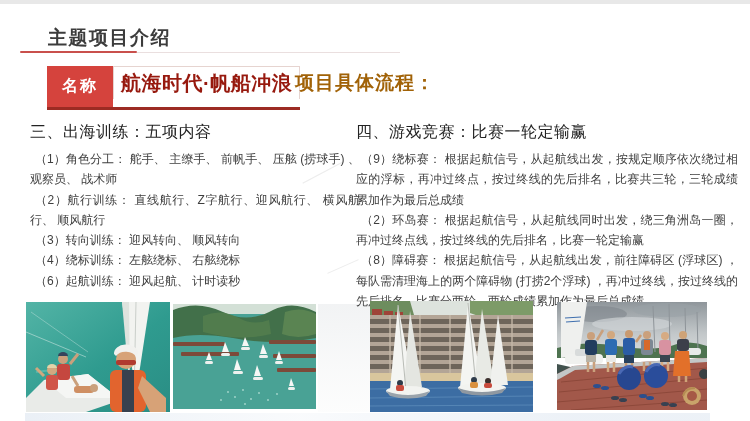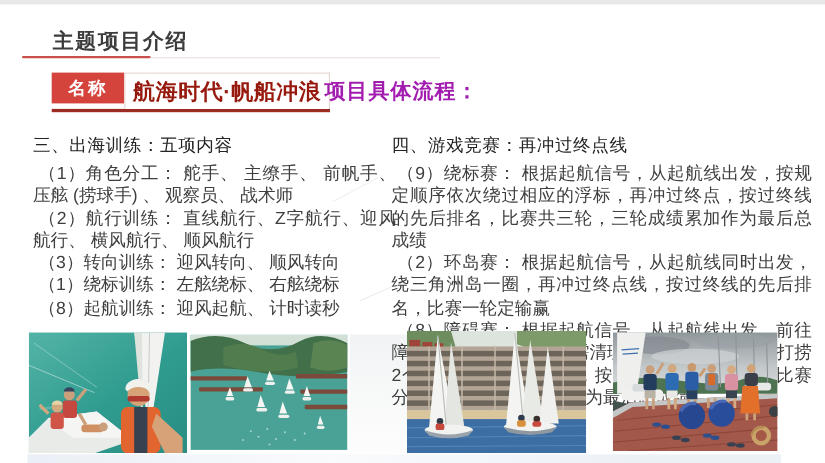"名称" .name-label { height: 28px -> 41px }
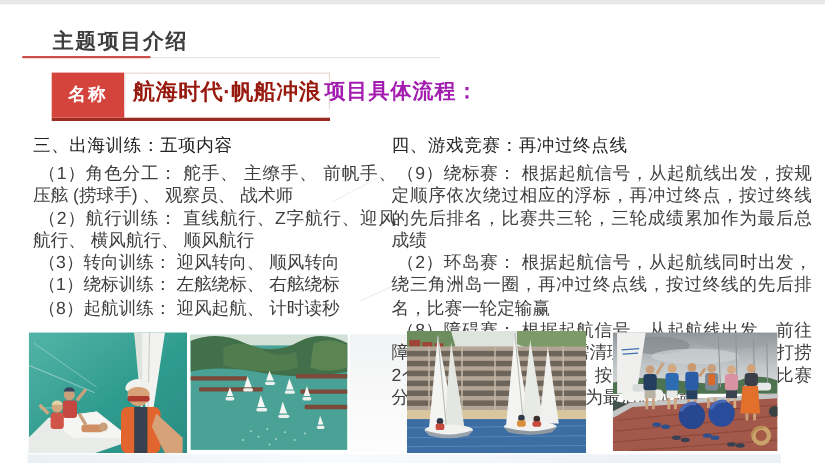"项目具体流程：" .flow-title { color: #a21caf -> #a16207 }
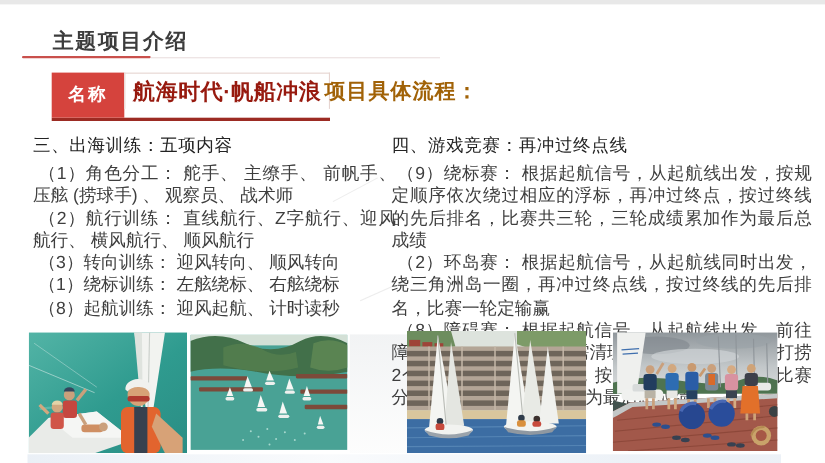"四、游戏竞赛：再冲过终点线" h2 { text: 再冲过终点线 -> 比赛一轮定输赢 }
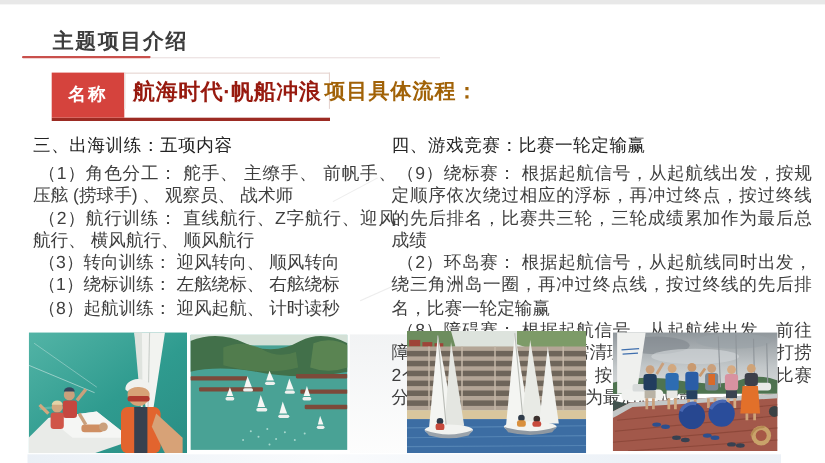"（1）角色分工： 舵手、 主缭手、 前帆手、 压舷" .col p { font-size: 16px -> 12px }
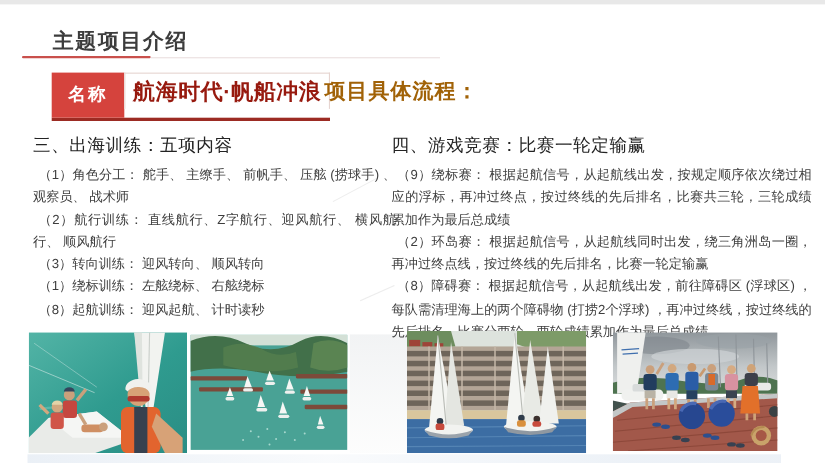"（1）绕标训练： 左舷绕标、 右舷绕标" p { text: 1 -> 4 }
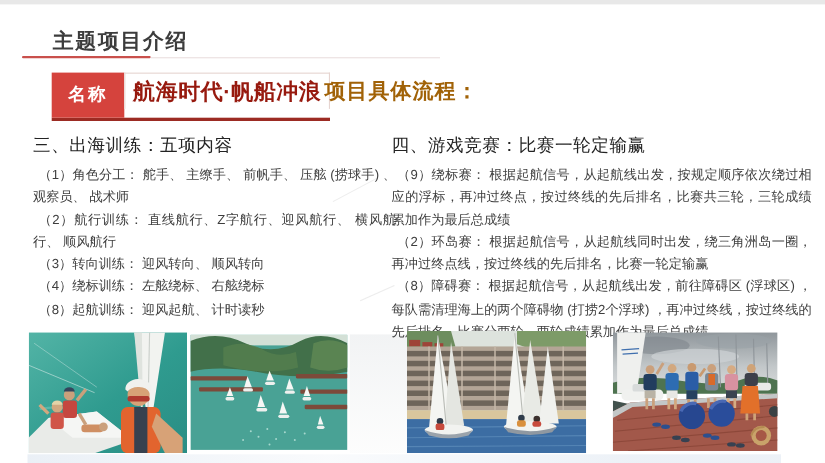"（8）起航训练： 迎风起航、 计时读秒" p { text: 8 -> 6 }
